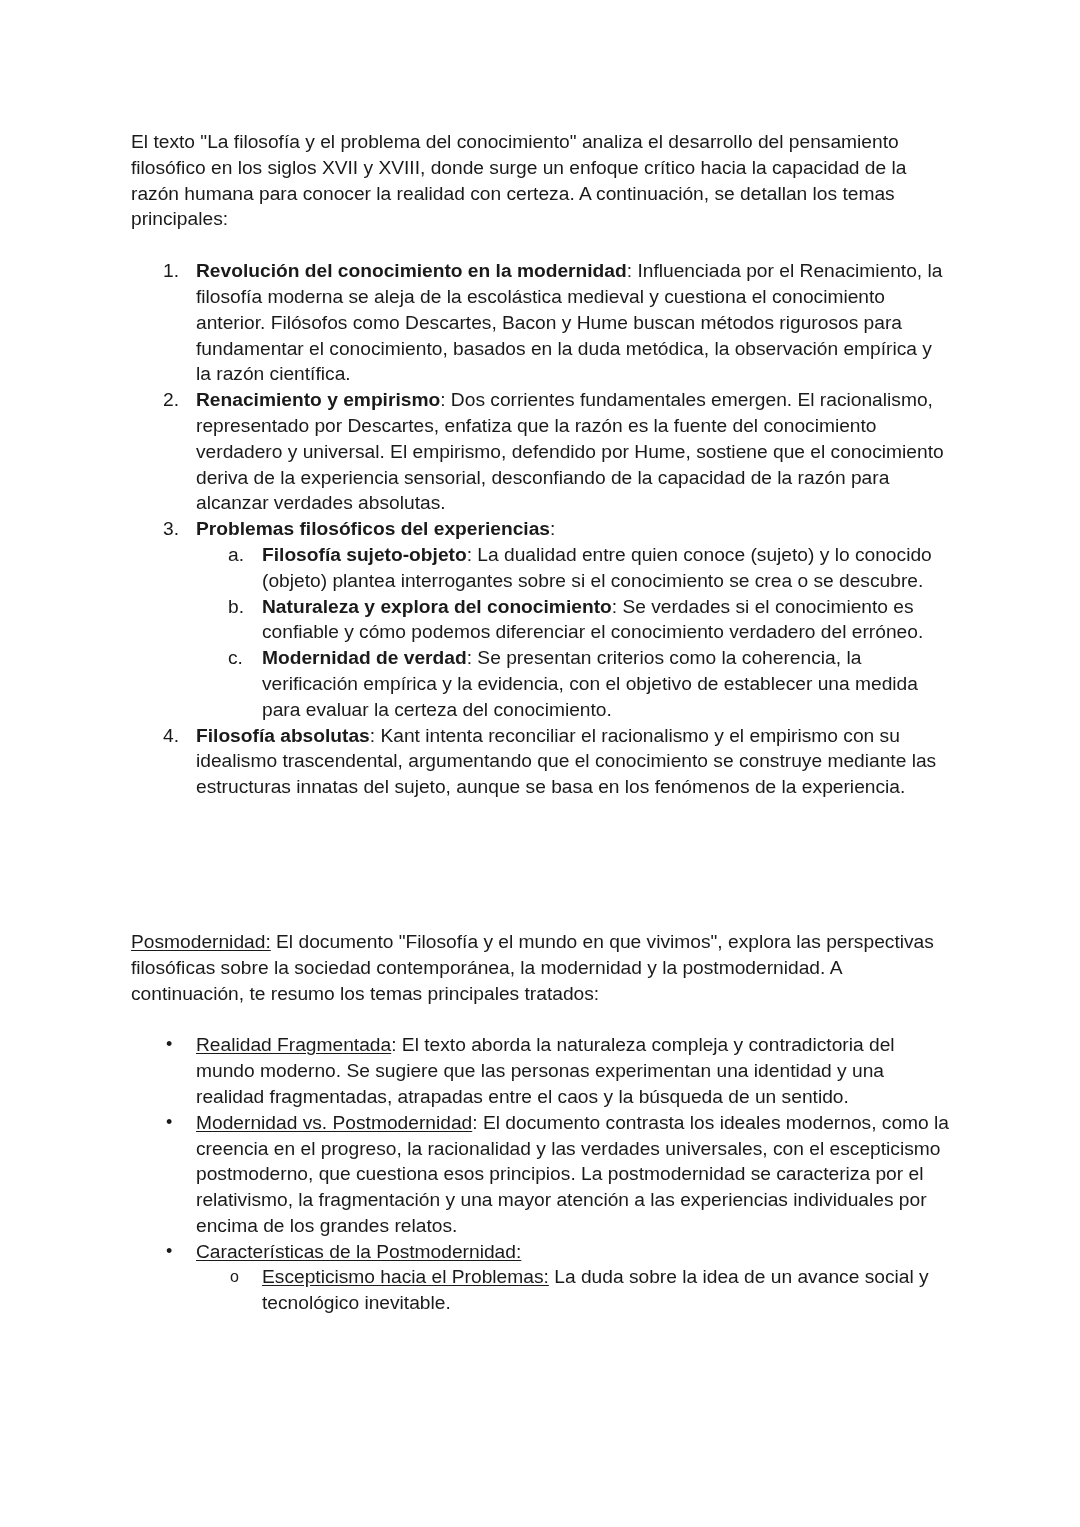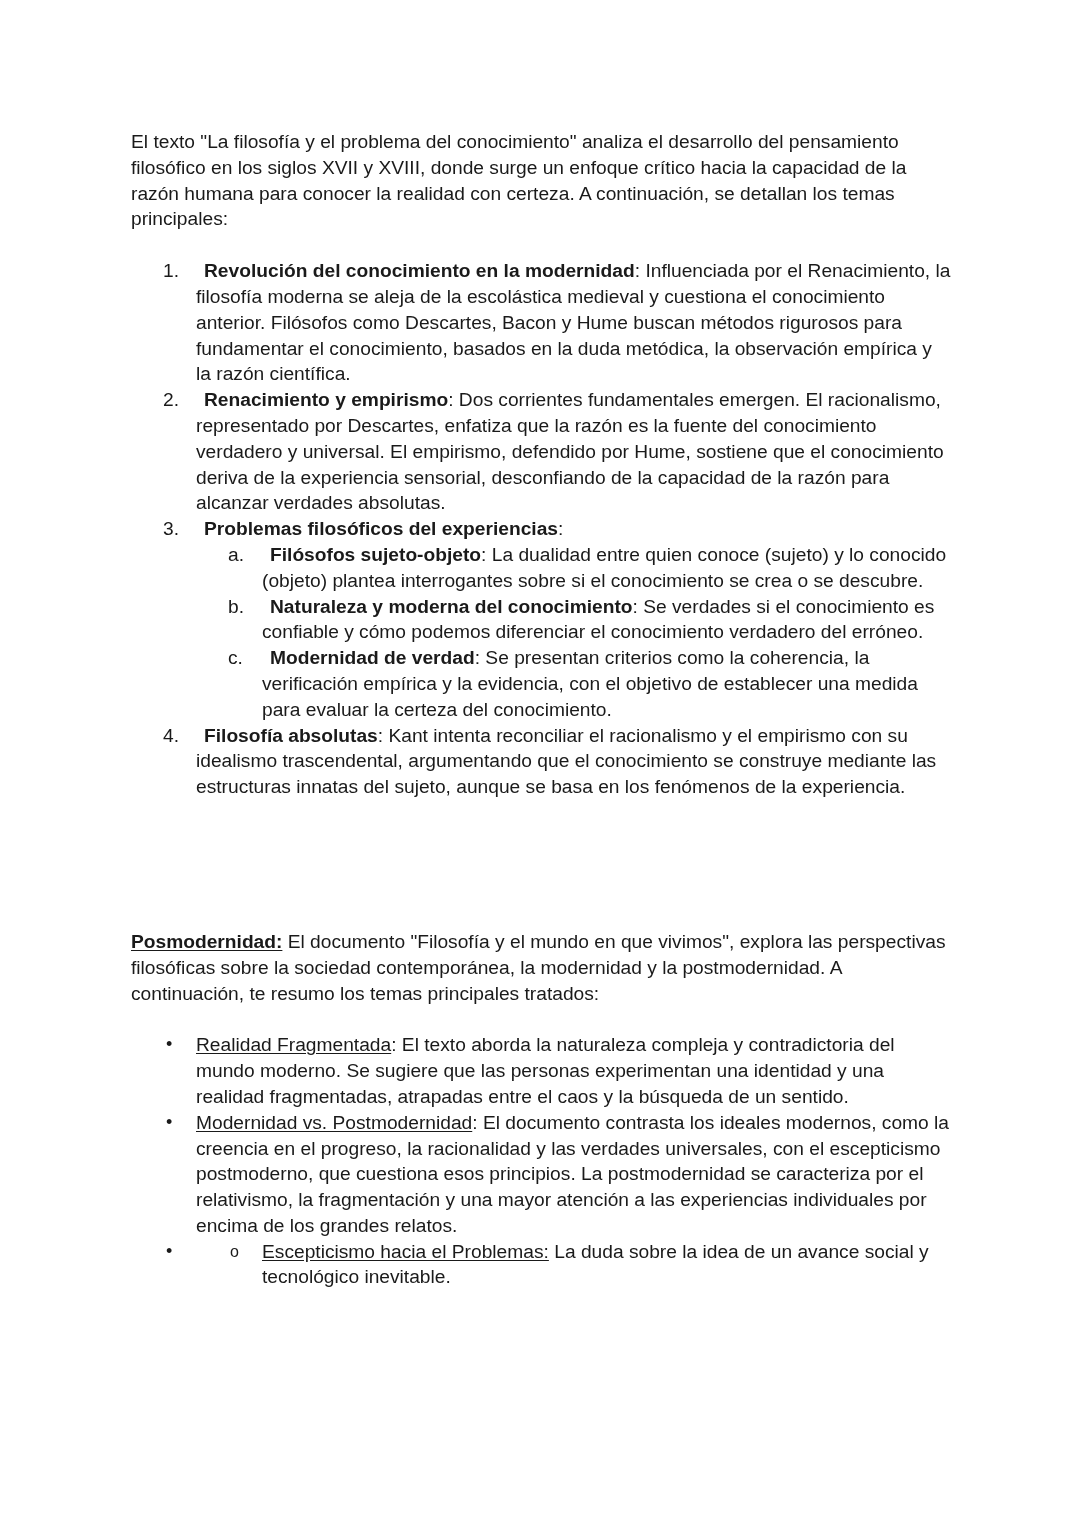"Revolución del conocimiento en la" b { margin-left: 8px -> none }
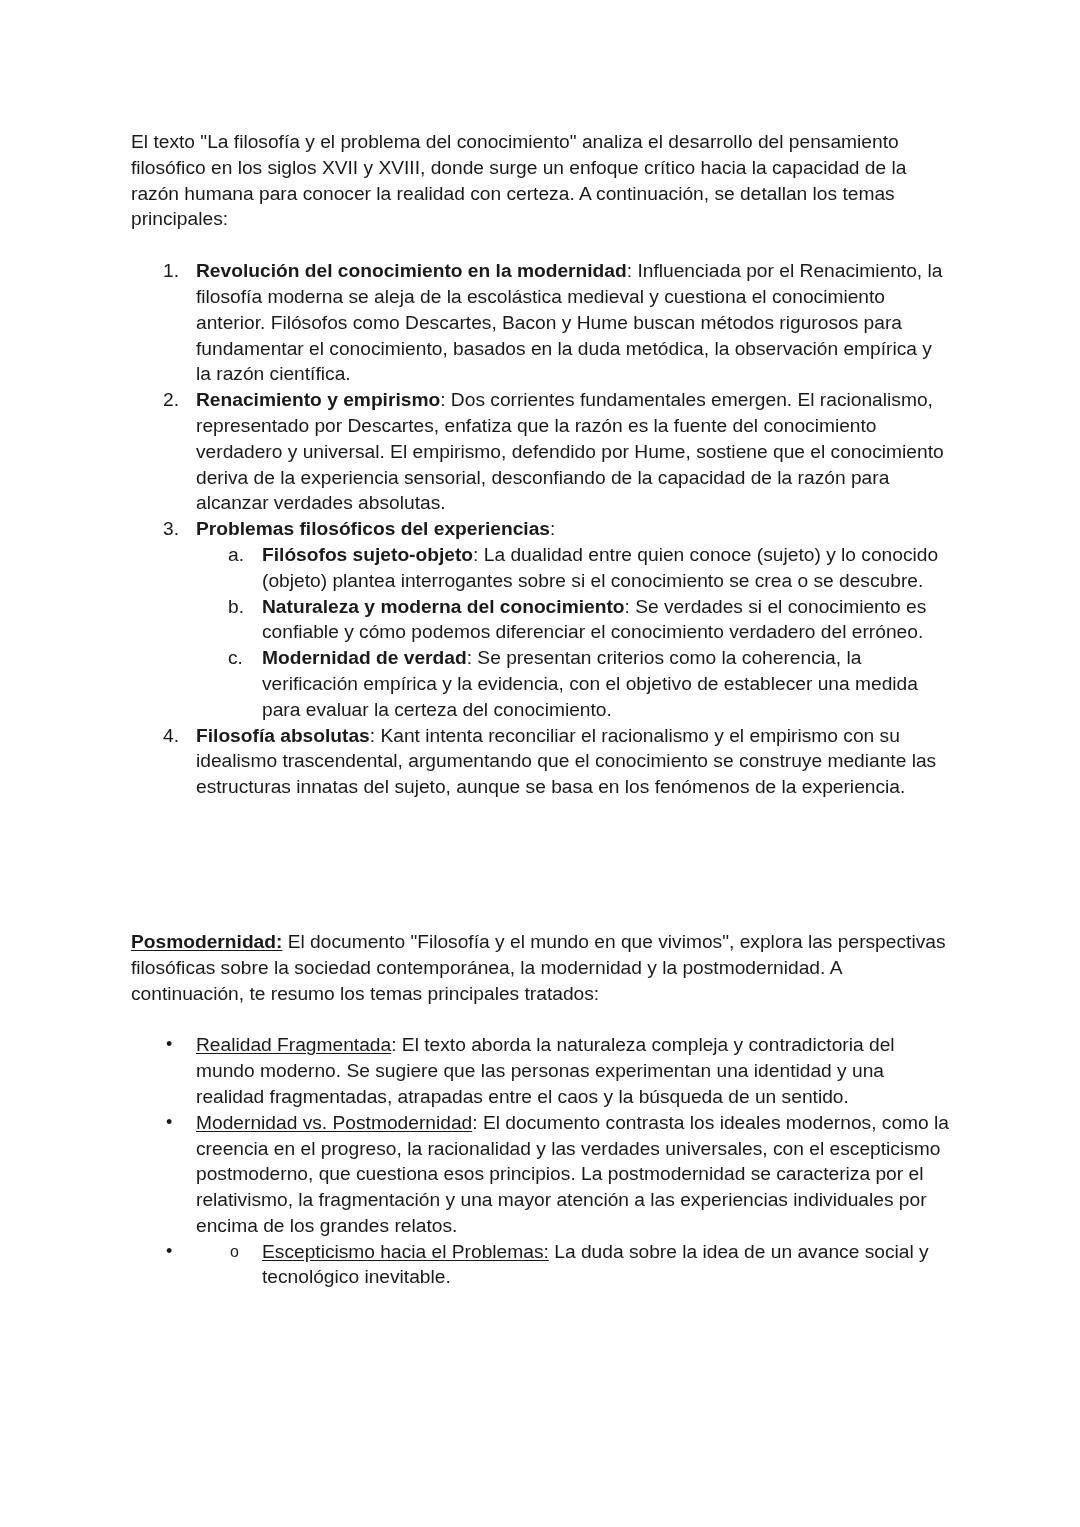"Filósofos sujeto-objeto" b { text: Filósofos -> Filosofía }
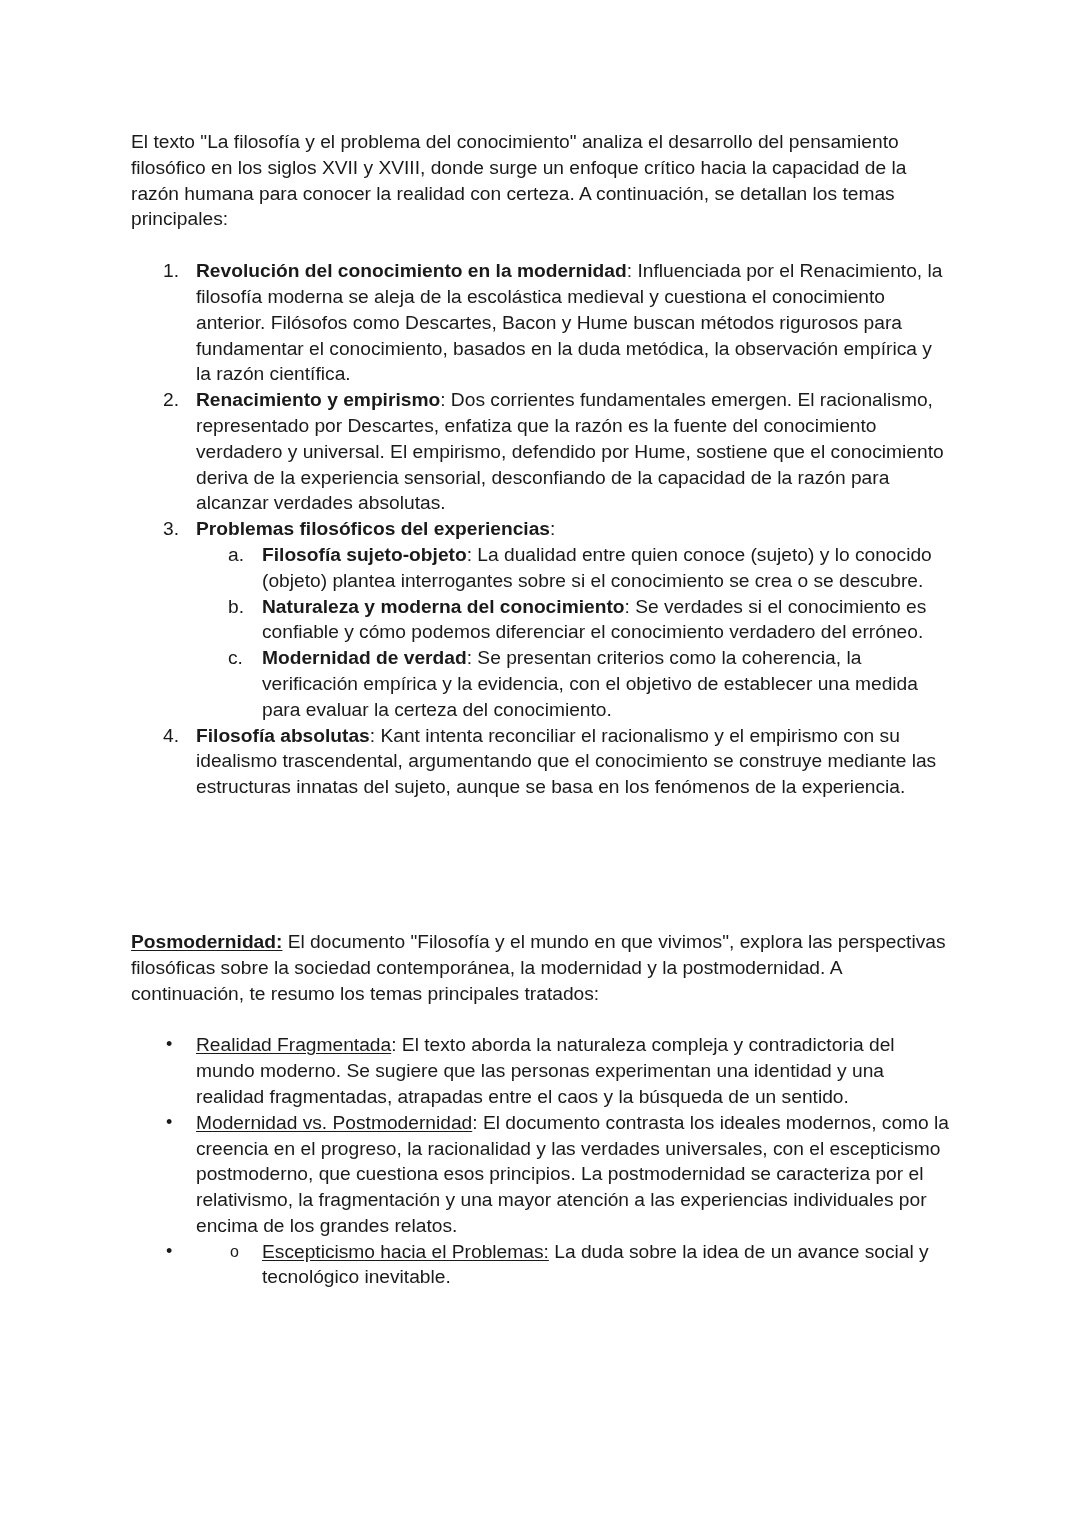"Naturaleza y moderna del conocimiento" b { text: moderna -> explora }
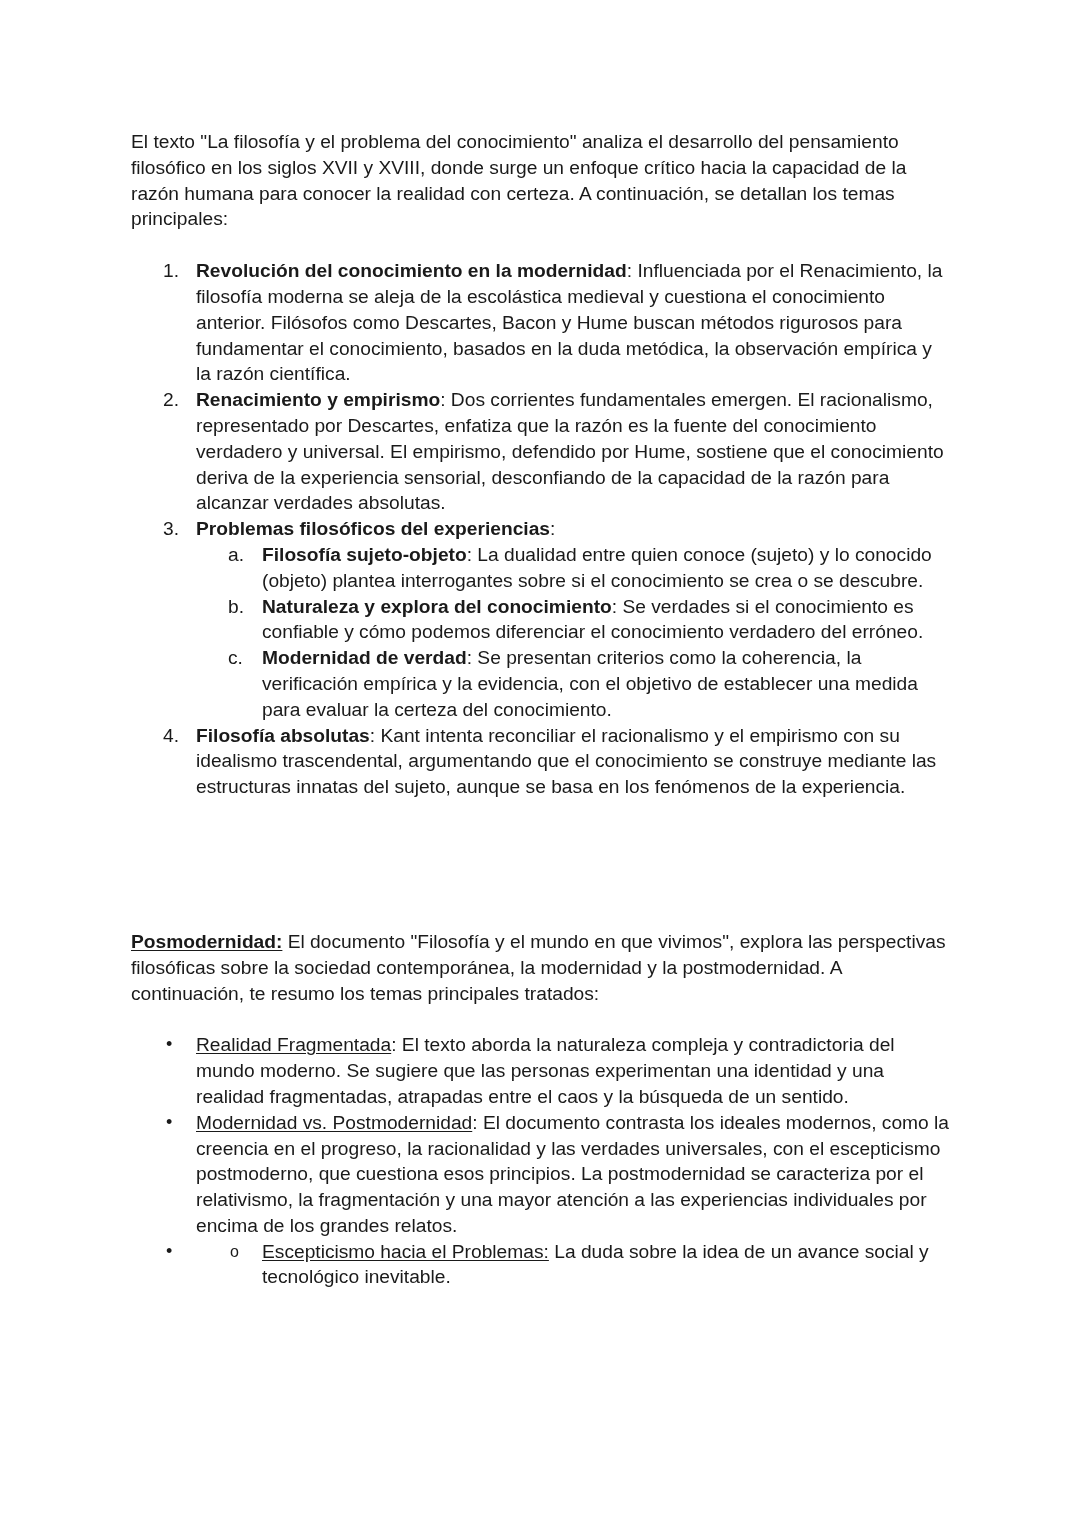"Posmodernidad:" .bold-u { font-weight: bold -> normal }
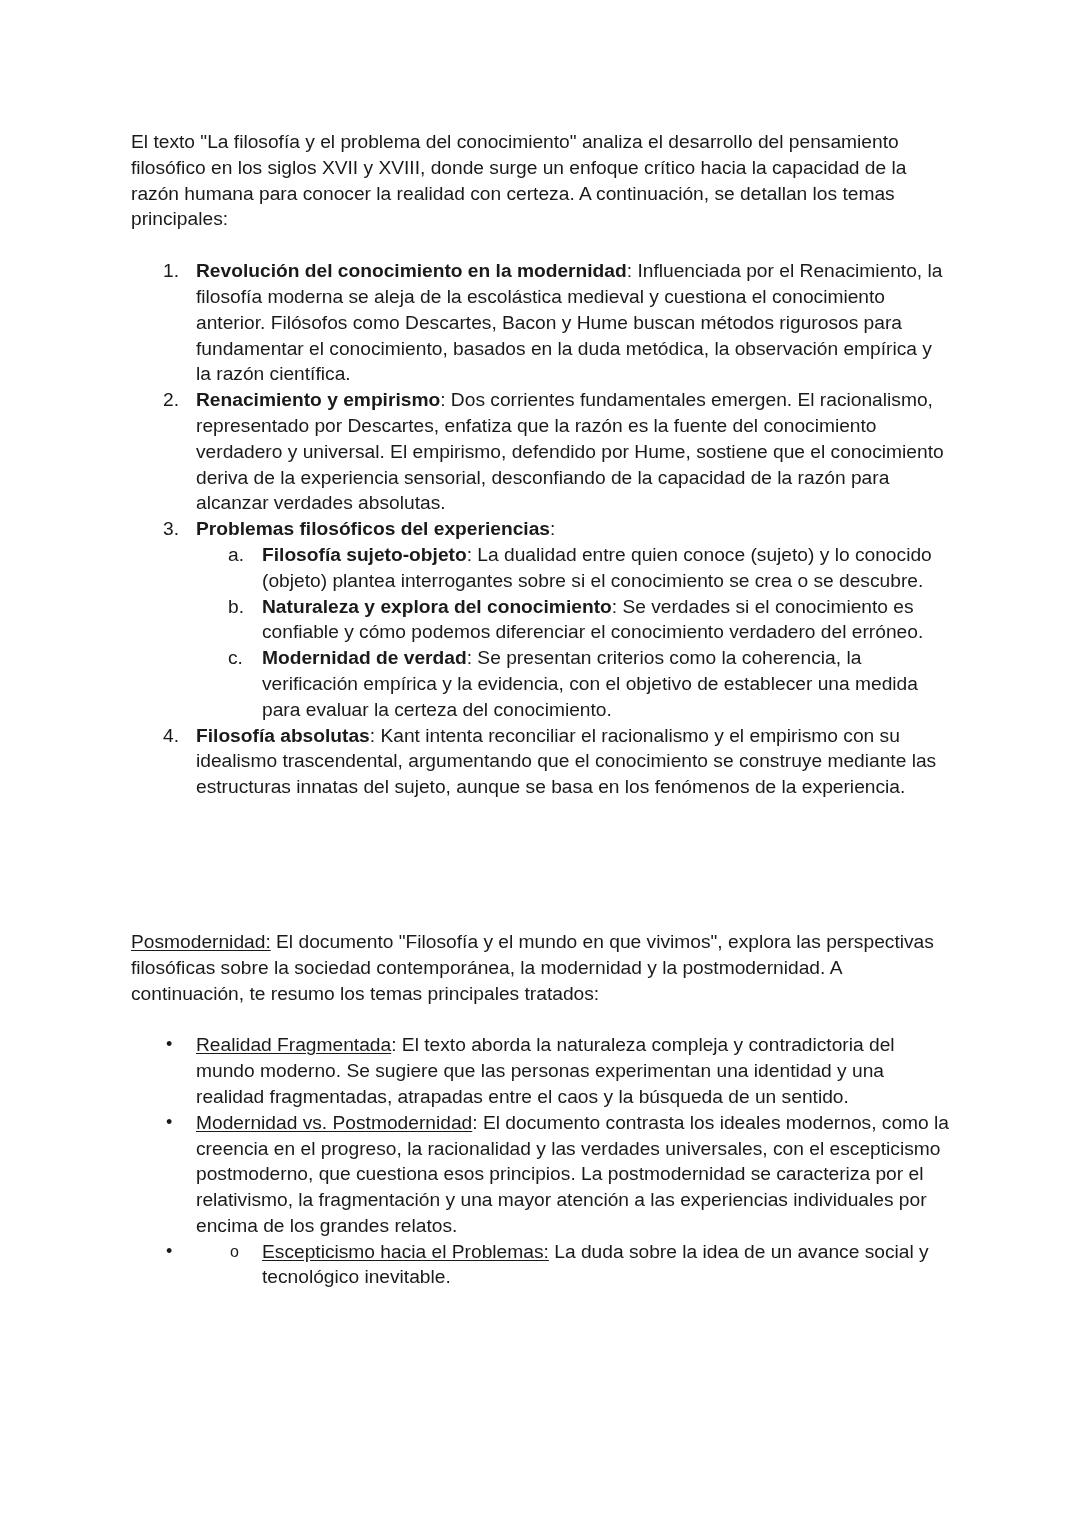"Características de la Postmodernidad:" span.u { html: none -> <span>Características de la Postmodernidad:</span> }
